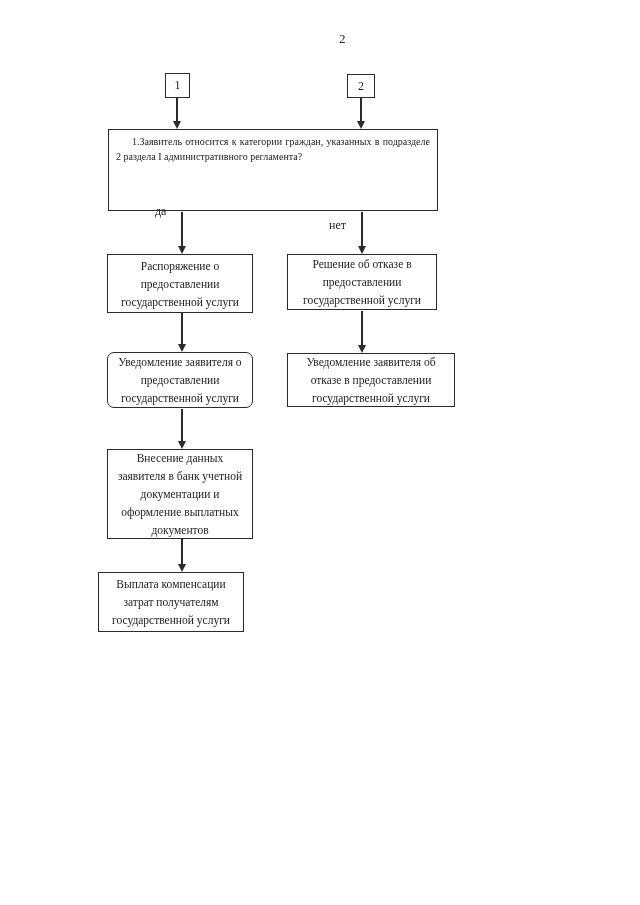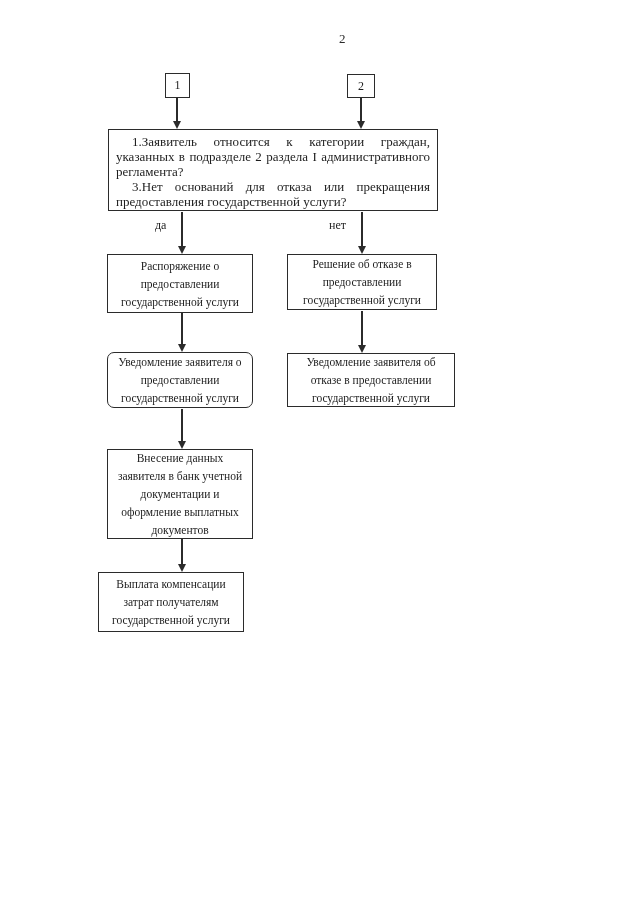"1.Заявитель относится к категории" .decision { font-size: 13px -> 10px }
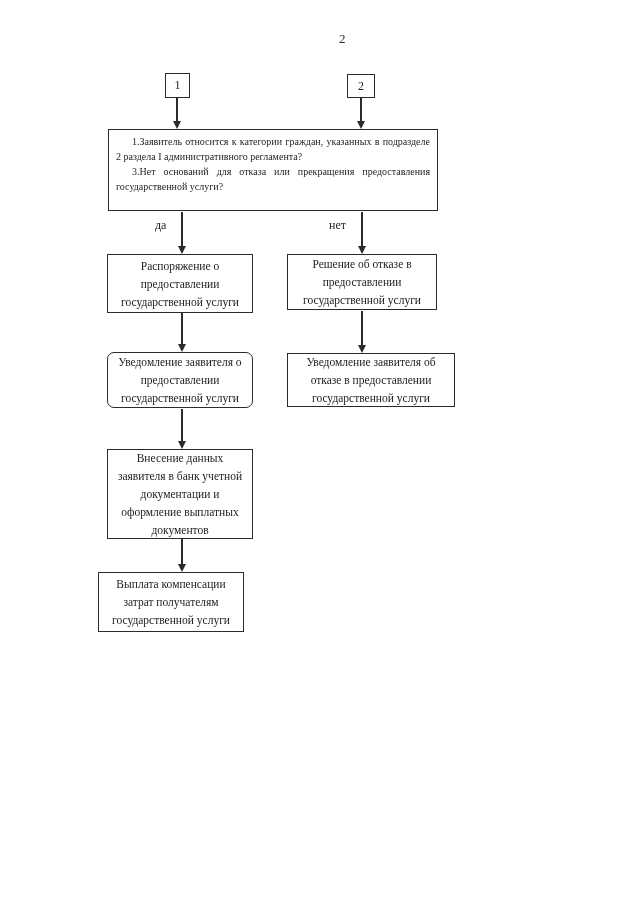"3.Нет оснований для отказа или" p { html: <p>3.Нет оснований для отказа или прекращения предоставления государственной услуги?</p> -> none }
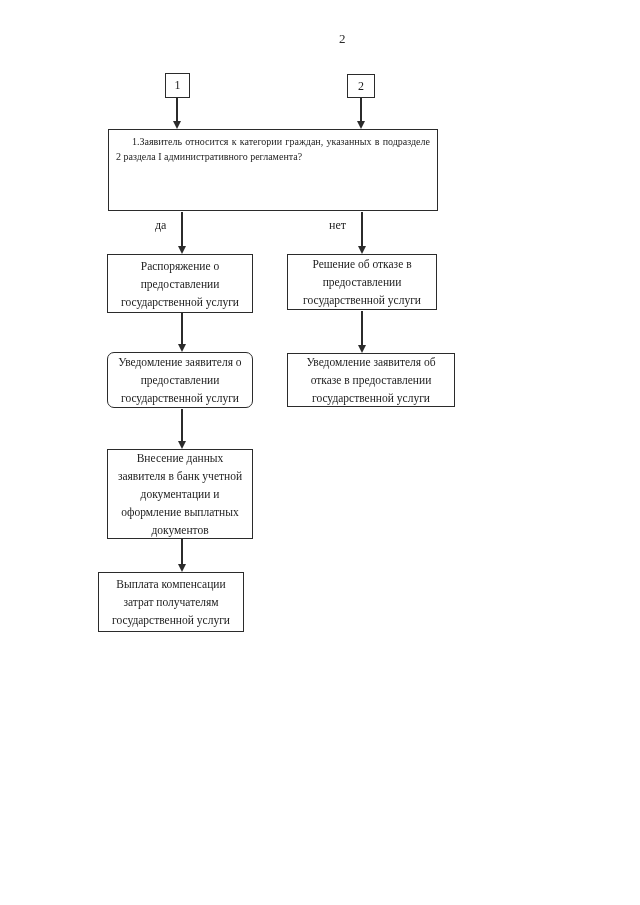"да" div.branch-label { top: 218px -> 204px }
